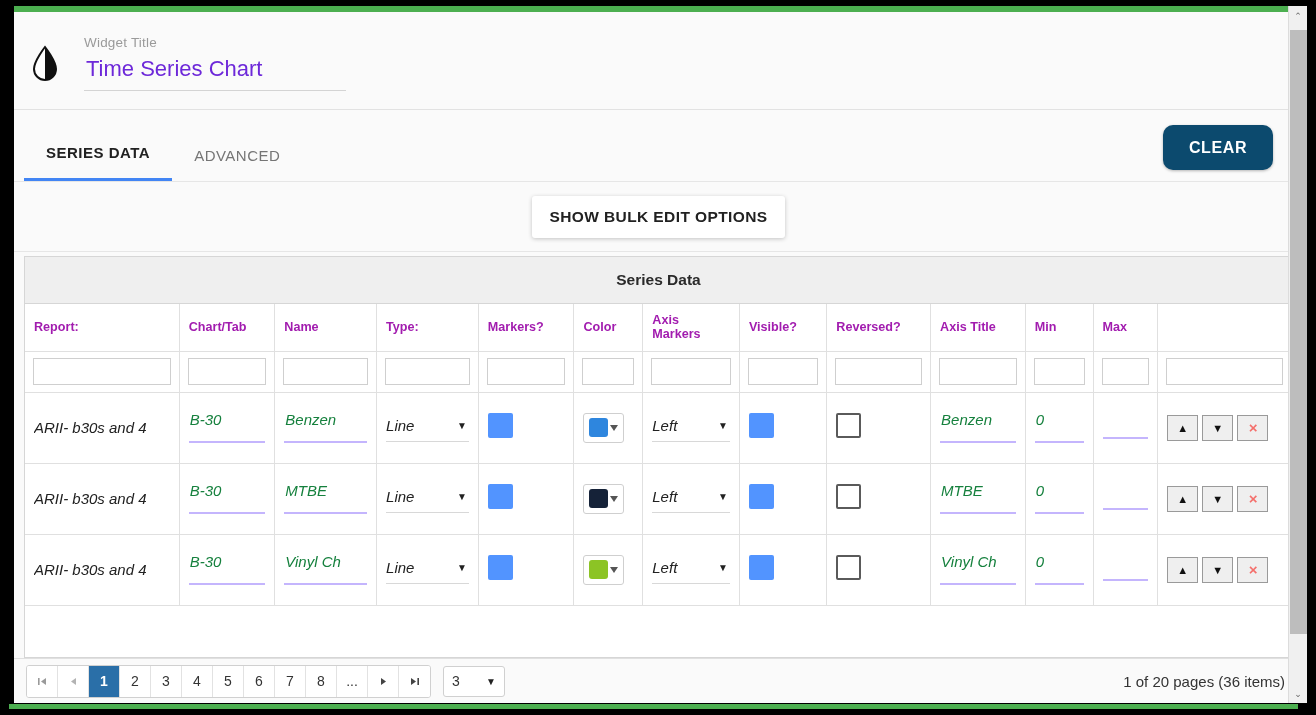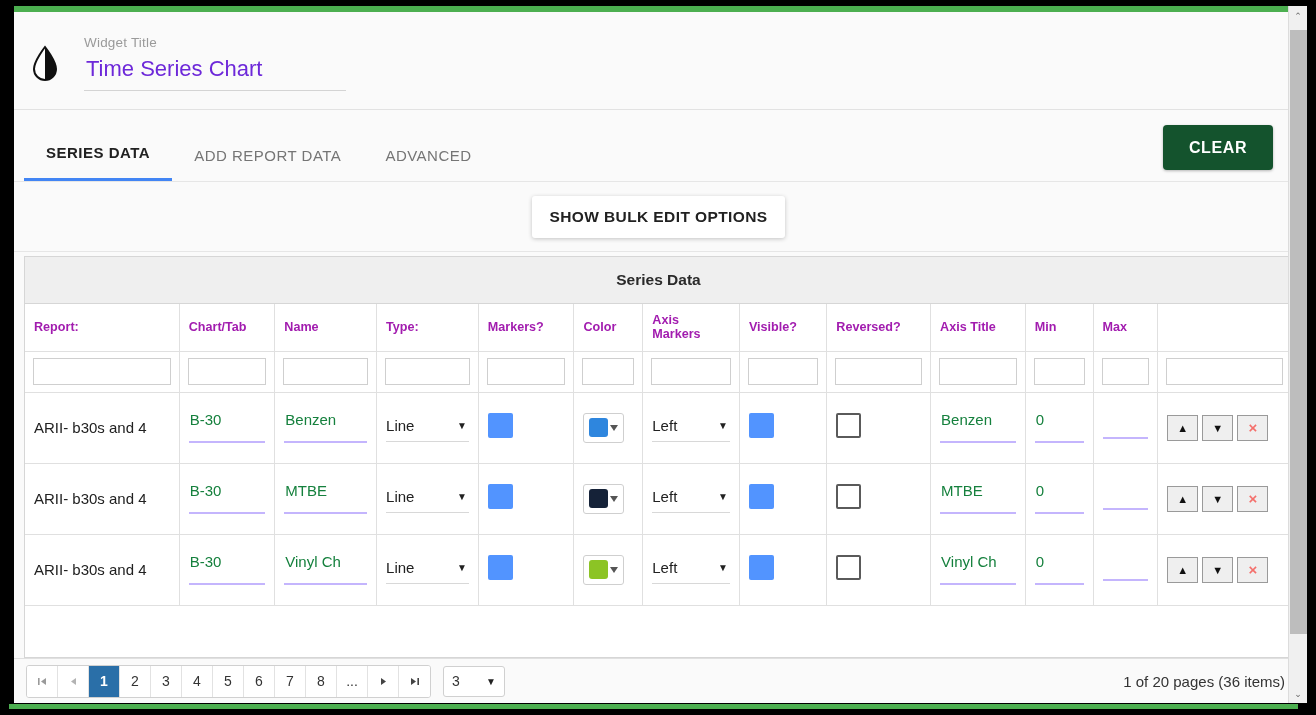"ADD REPORT DATA" div.tab { html: <div>ADD REPORT DATA</div> -> none }
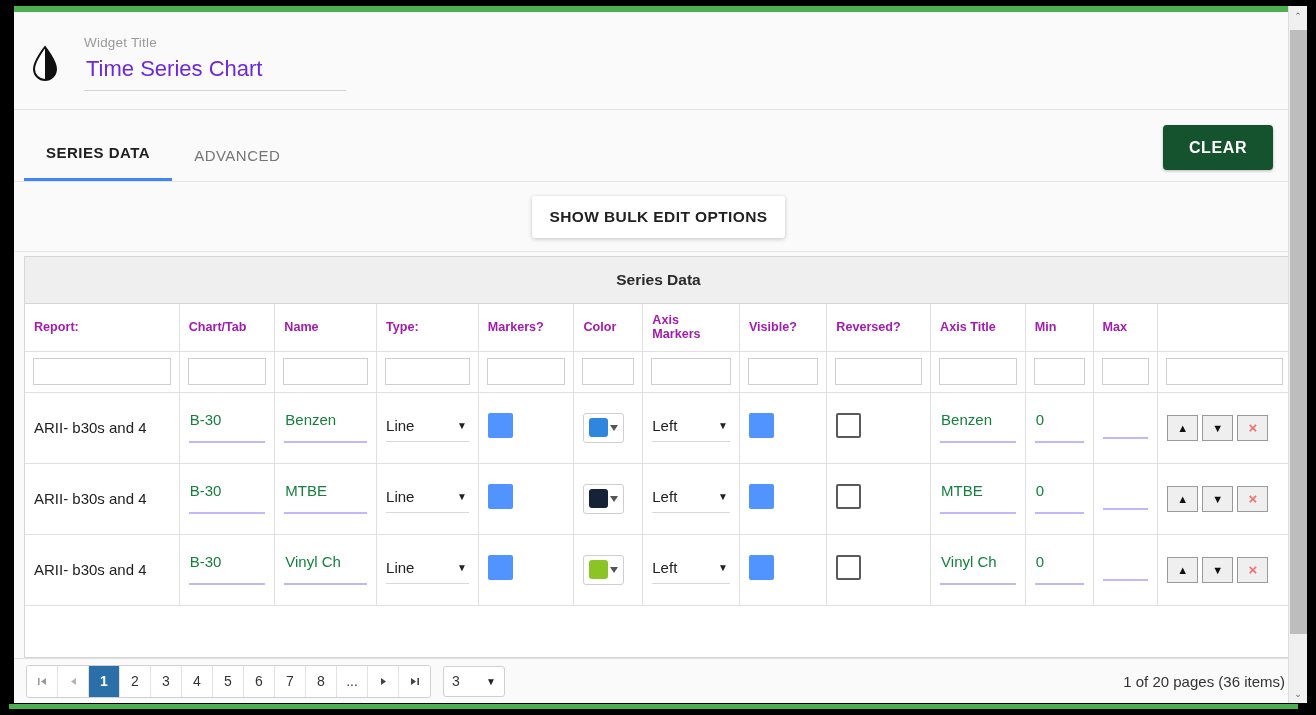"CLEAR" .clear-btn { background: #14532d -> #0c4a6e; border-radius: 4px -> 10px }
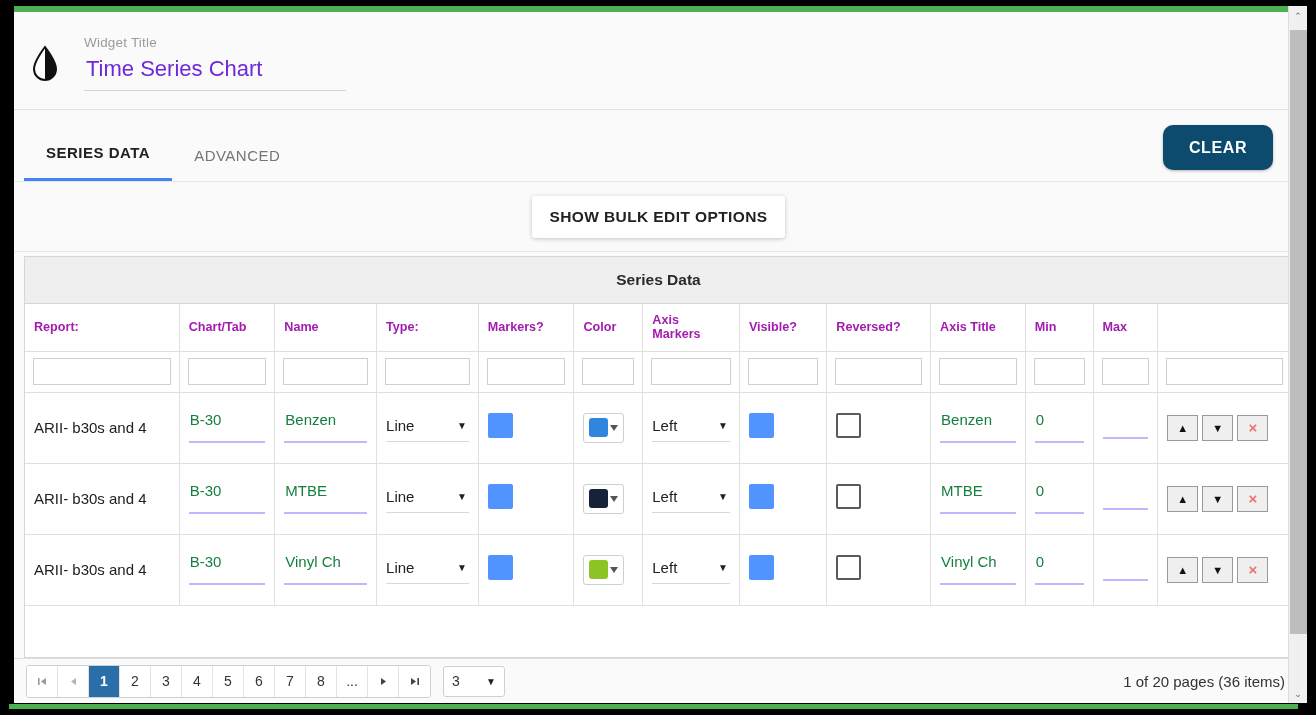"ARII- b30s and 4" tr.data-row td { font-style: none -> italic }
